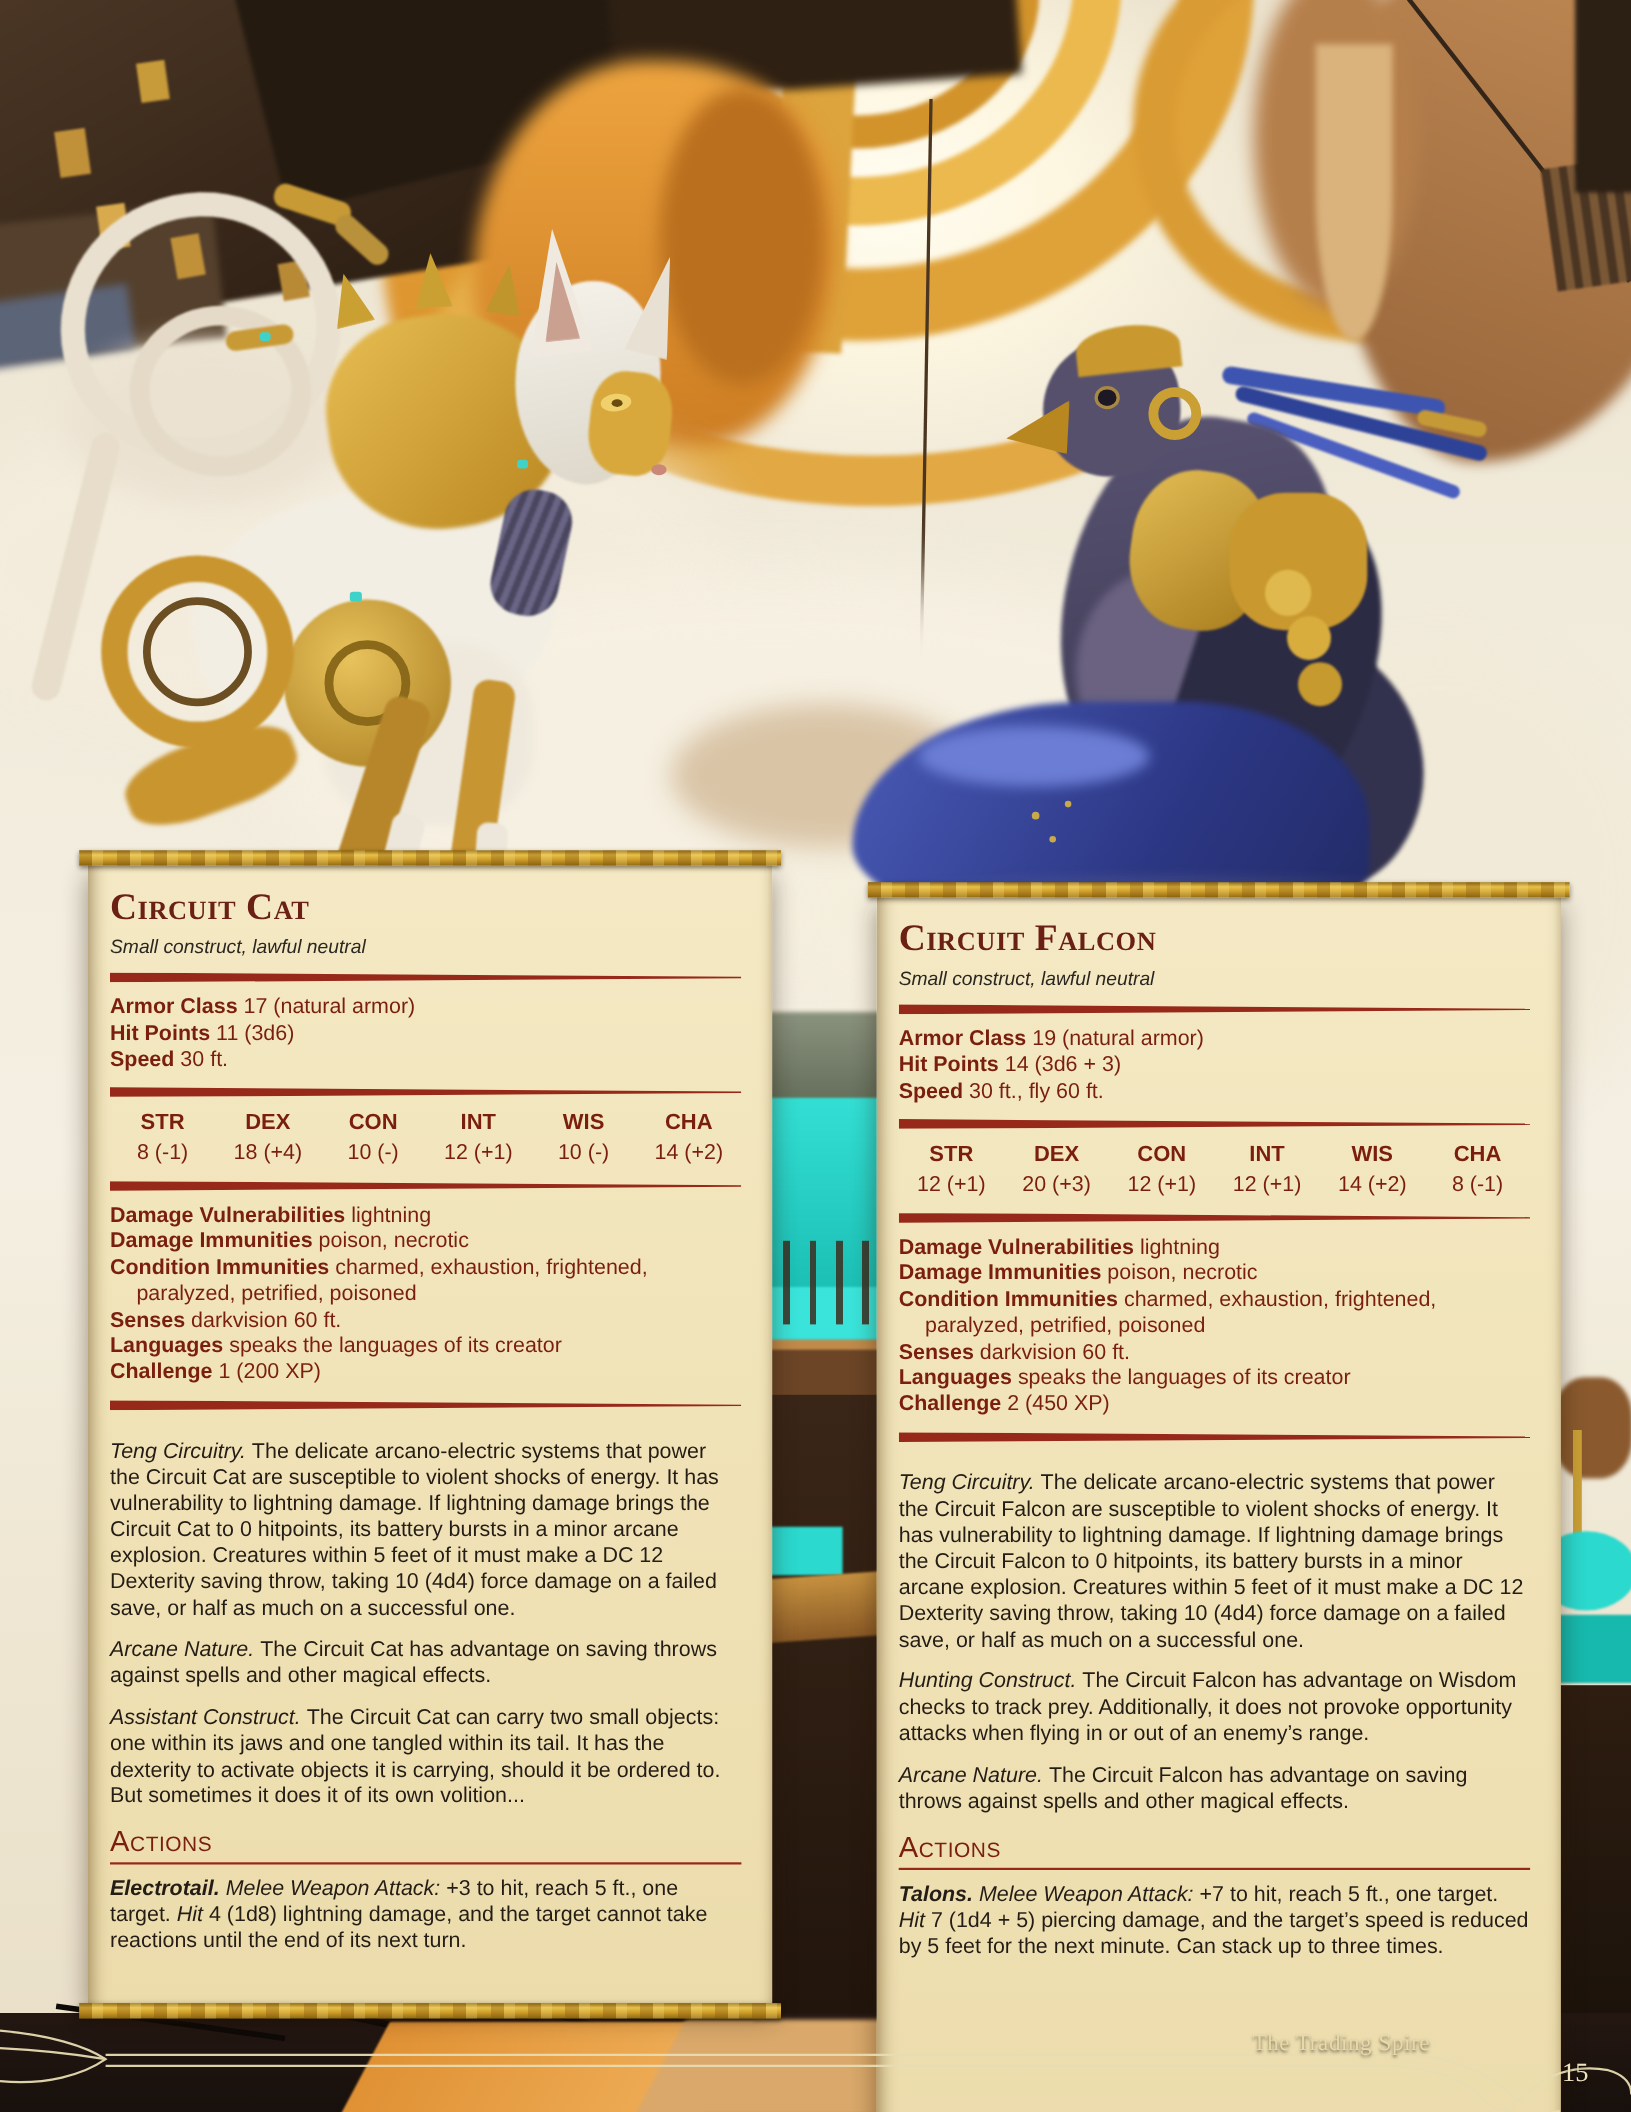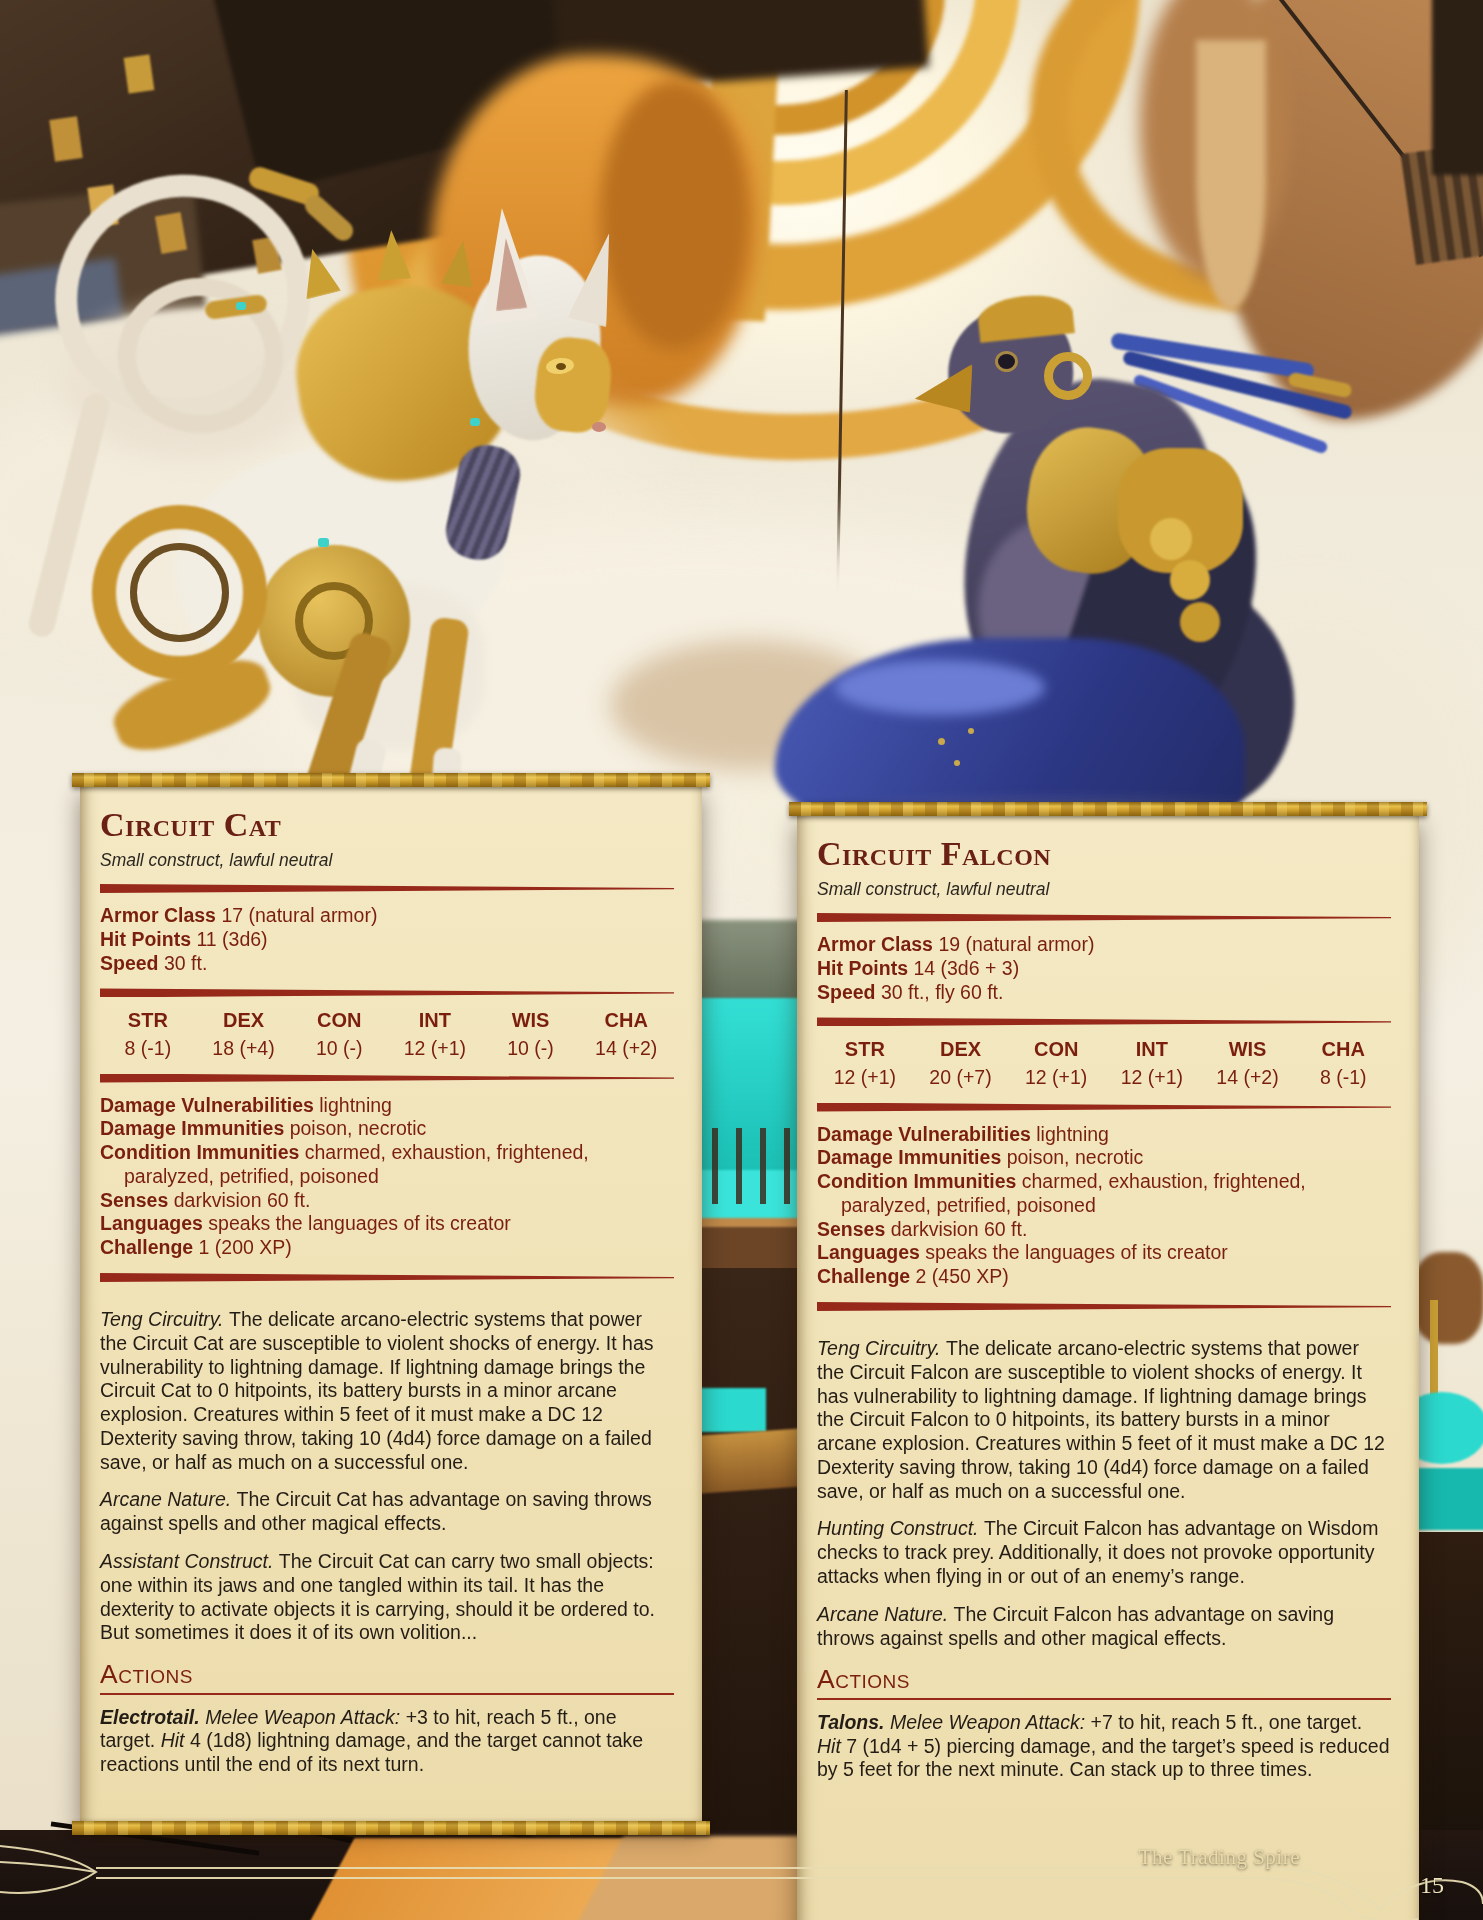"20 (+7)" div.ab-score { text: +7 -> +3 }
